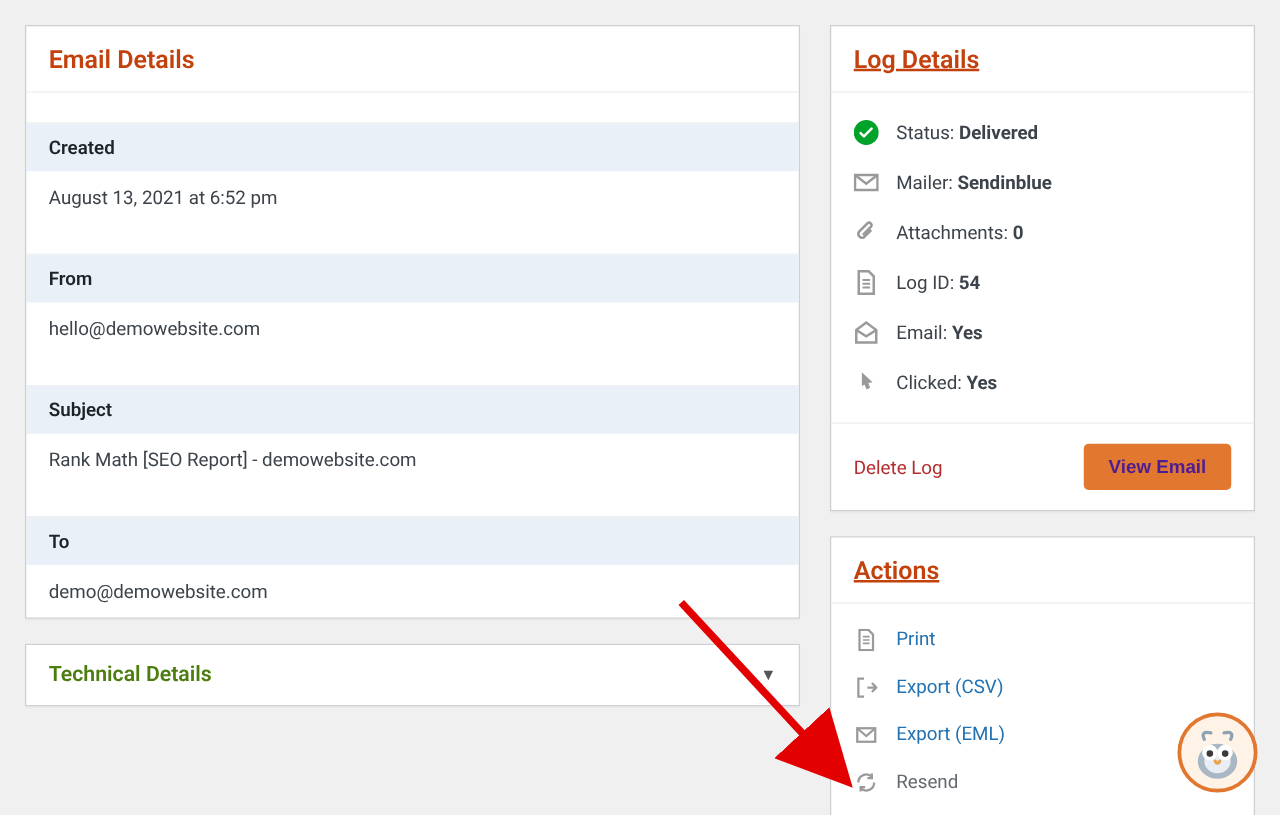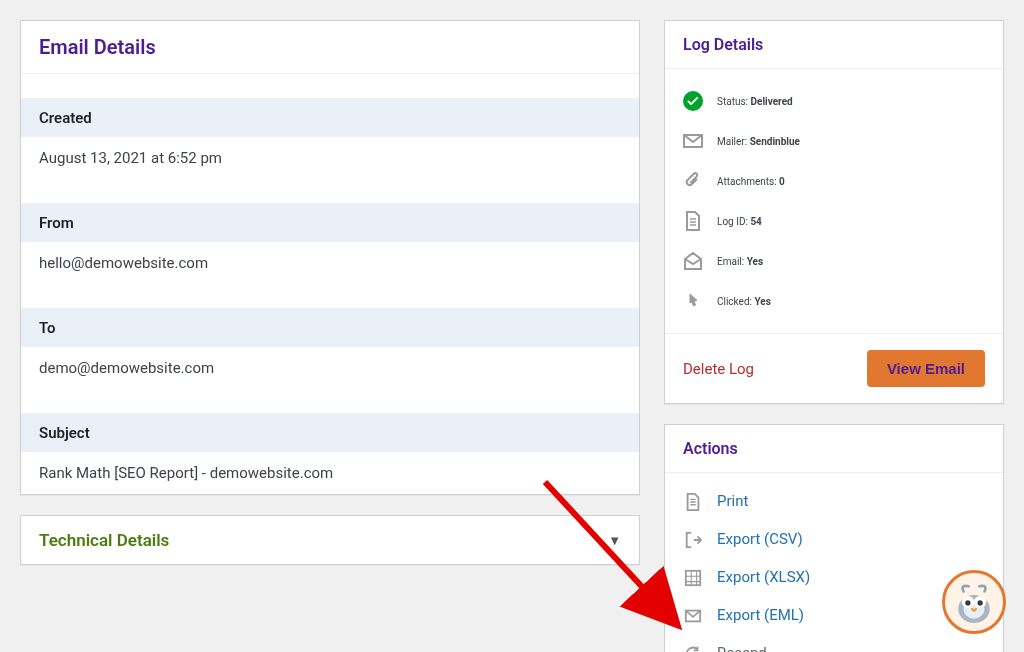"Email Details" .card-header { color: #4c1d95 -> #c2410c }
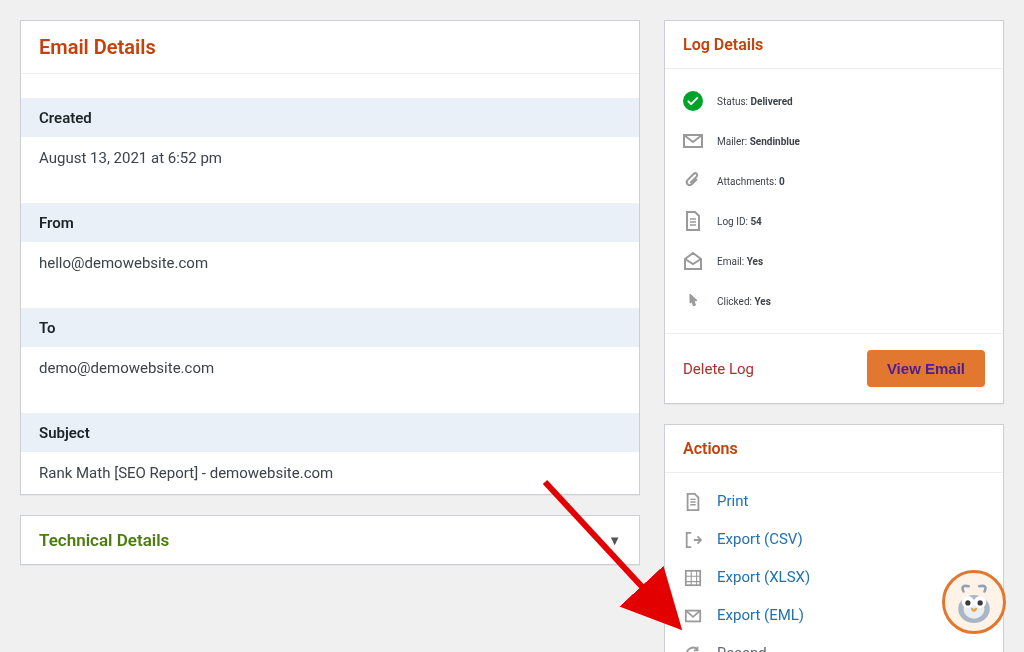"Log Details" .card-header.sm { font-size: 16px -> 20px; text-decoration: none -> underline }
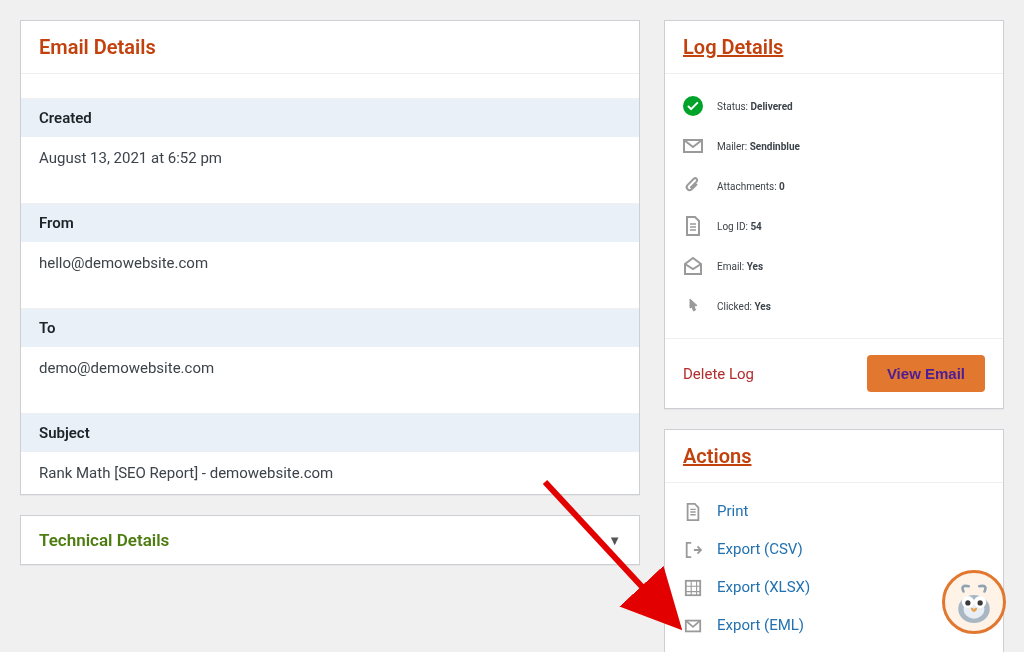"Status: Delivered" .log-item { font-size: 10px -> 15px }
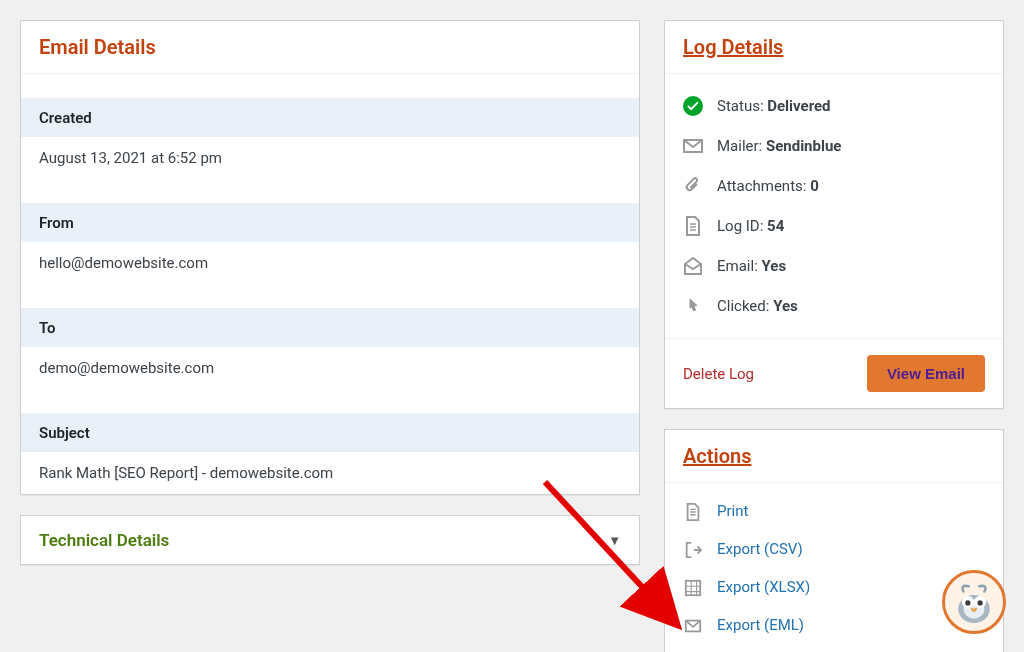"To" div.kvrow { order: before "Subject" -> after "Subject" }
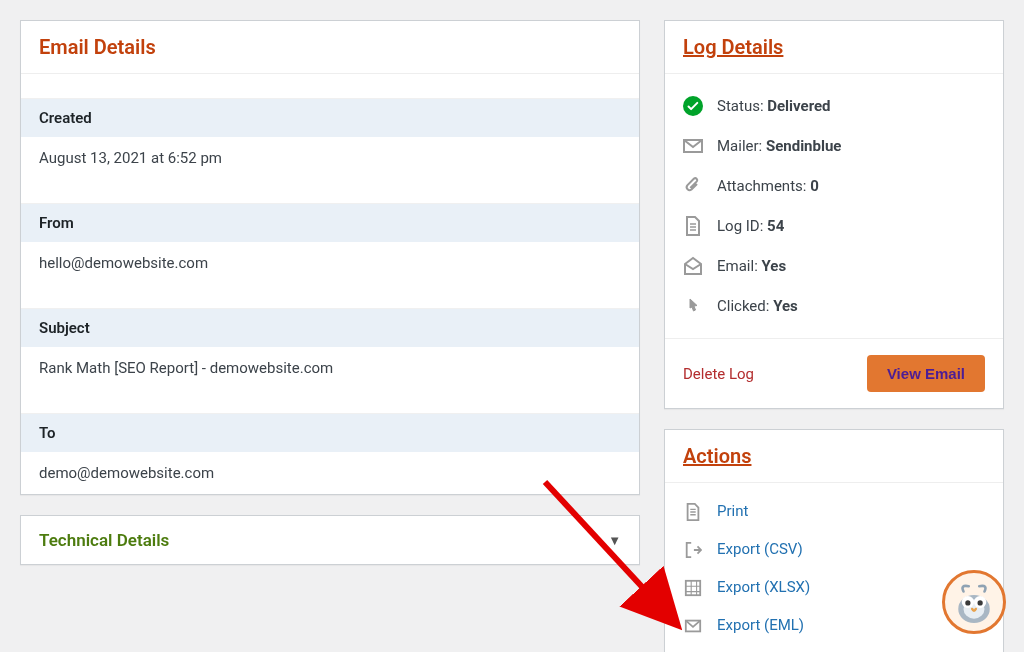"Export (XLSX)" div.action-item { html: <div> <span> <svg> <rect></rect> <path></path> </svg> </span> <span>Export (XLSX)</span> </div> -> none }
